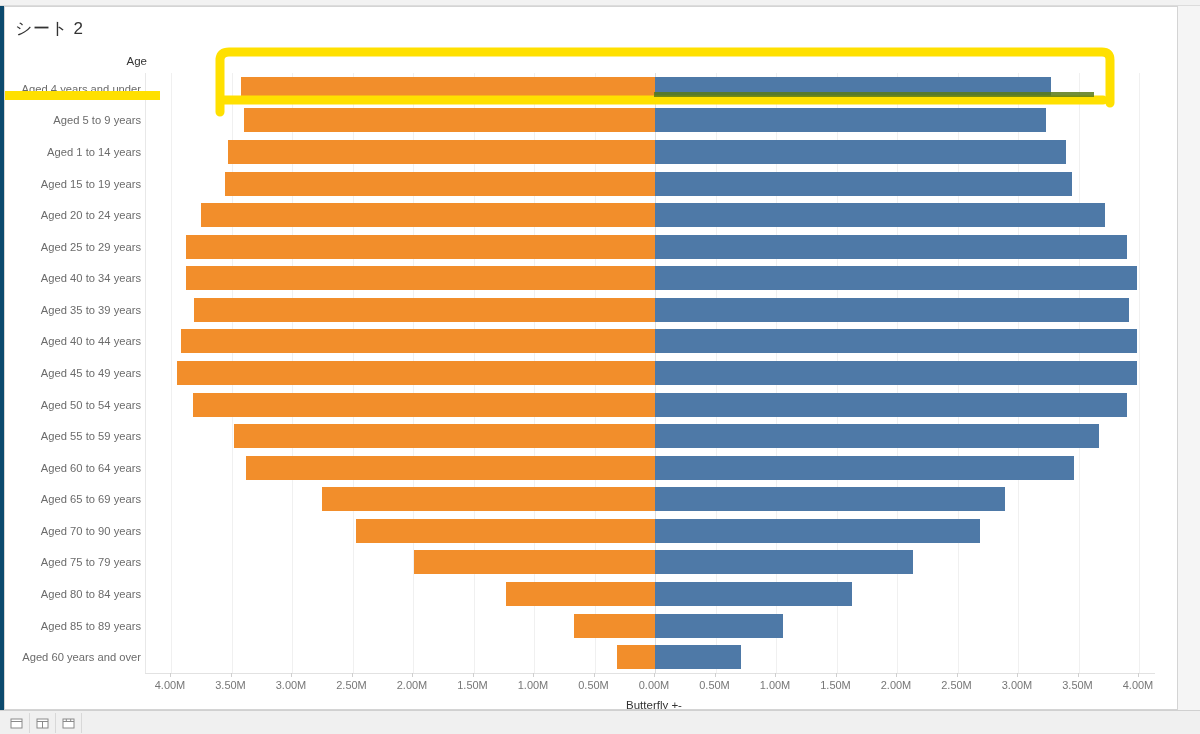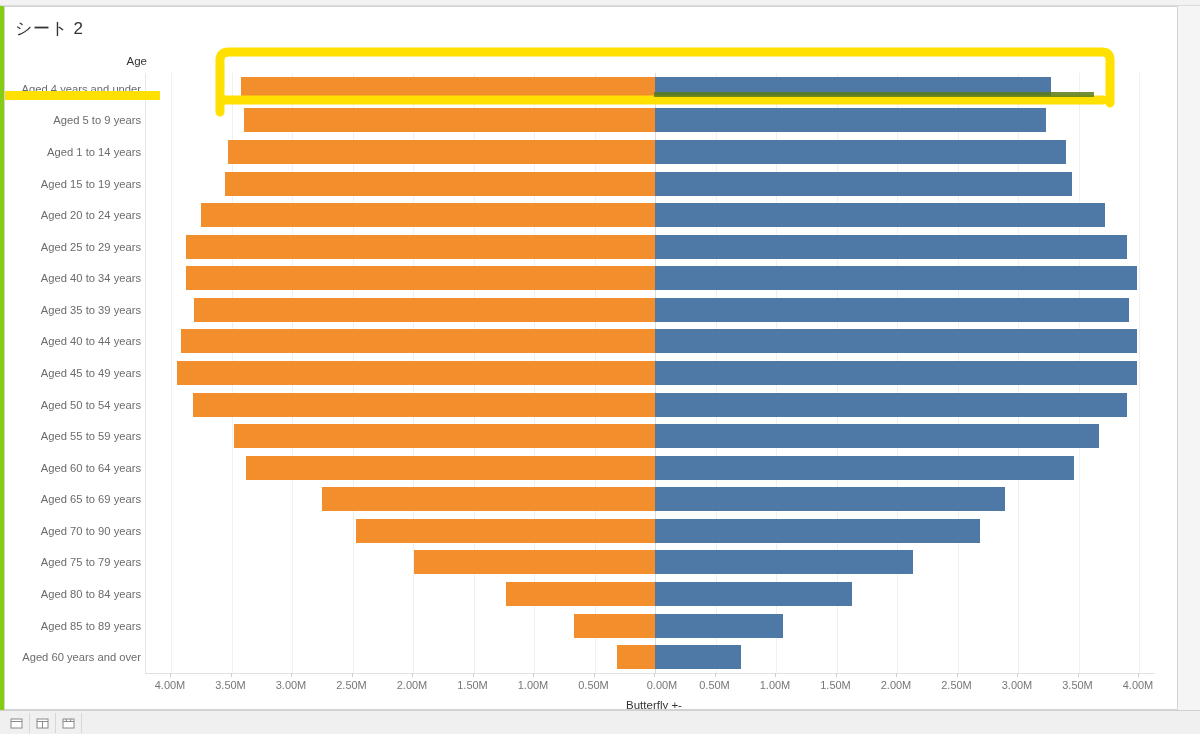"シート 2" #app { background: #84cc16 -> #0c4a6e }
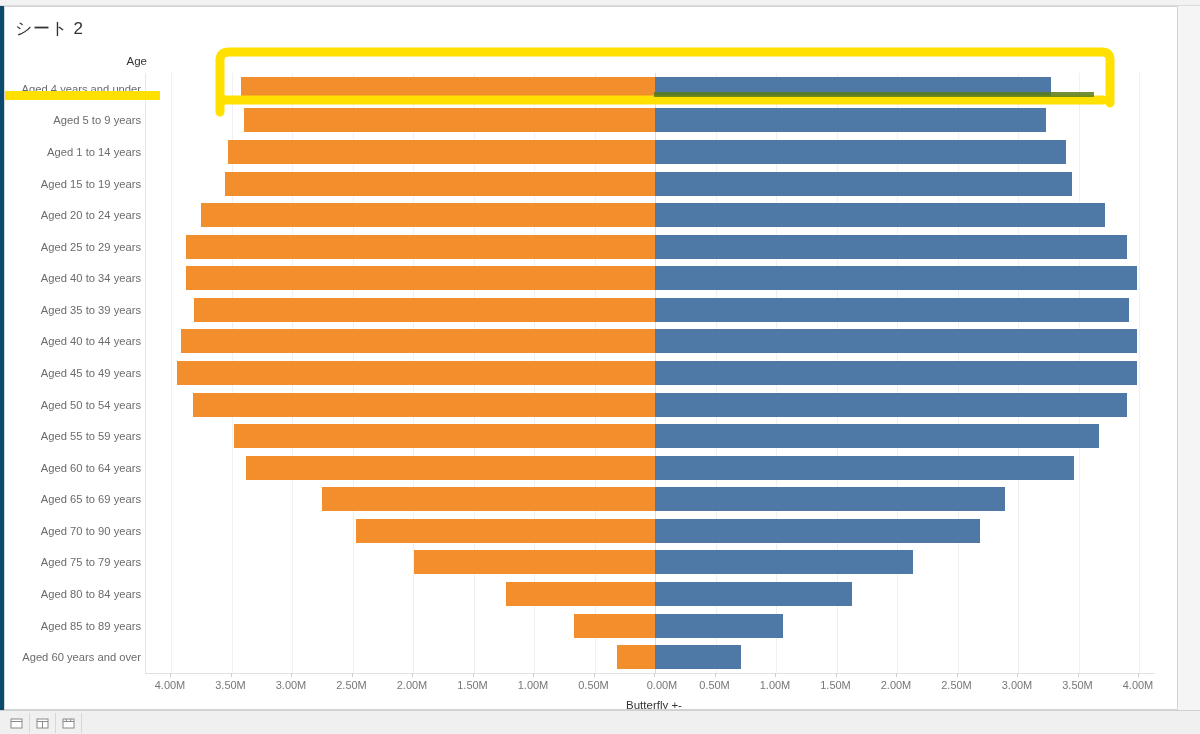"0.00M" div.x-tick-label { margin-left: 8px -> none }
